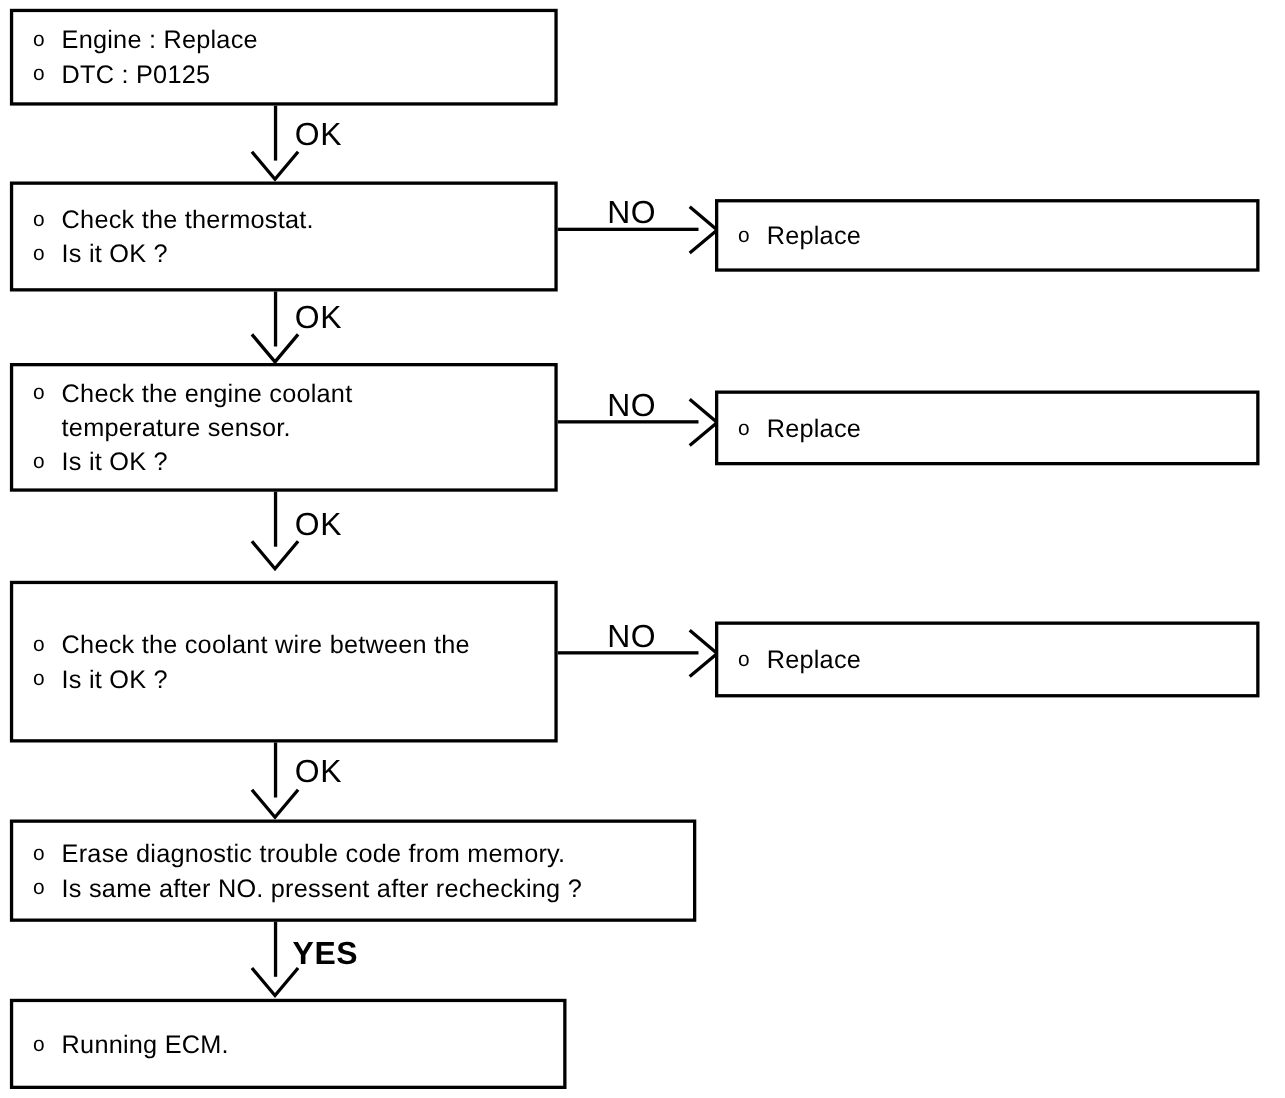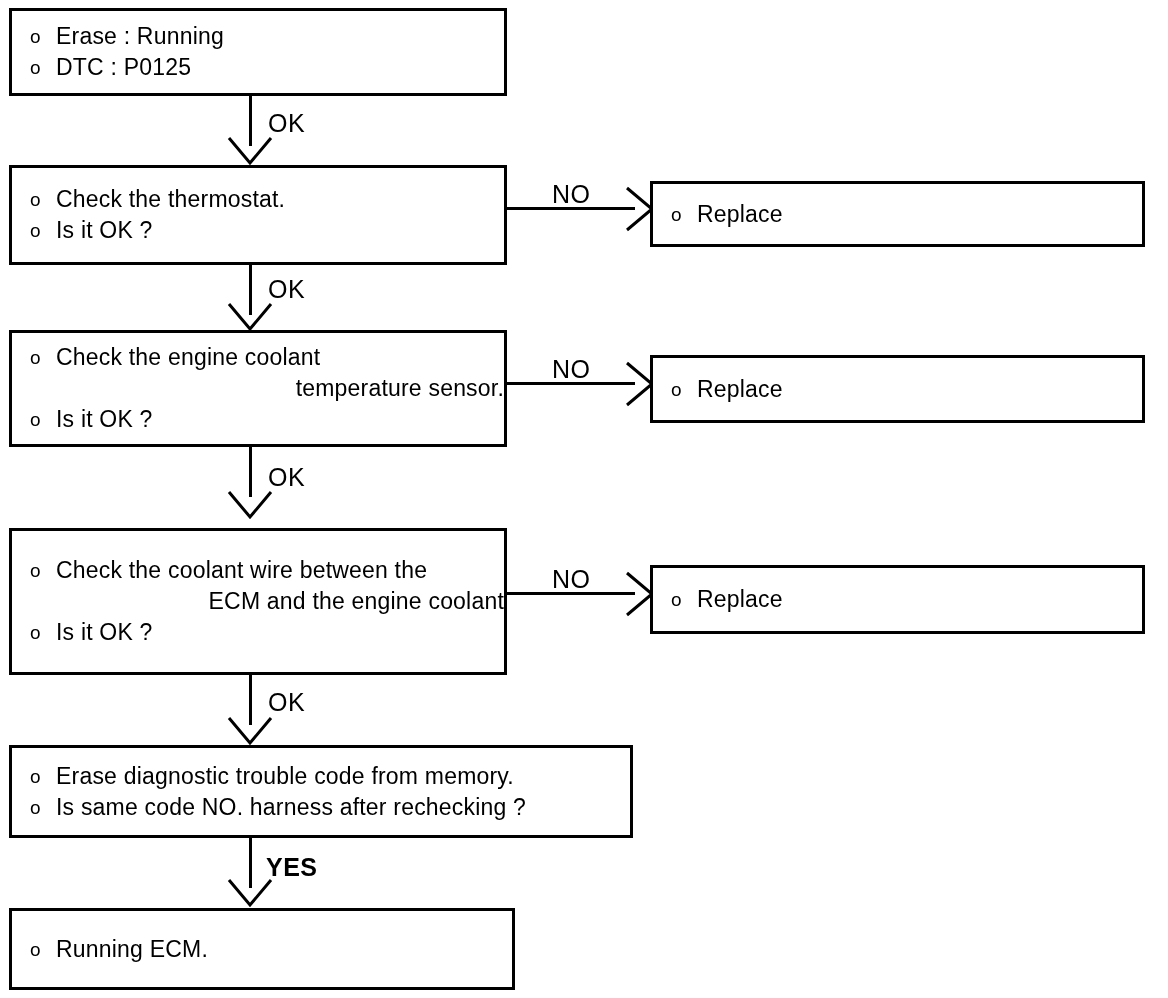"Erase : Running" span.line-text { text: Erase : Running -> Engine : Replace }
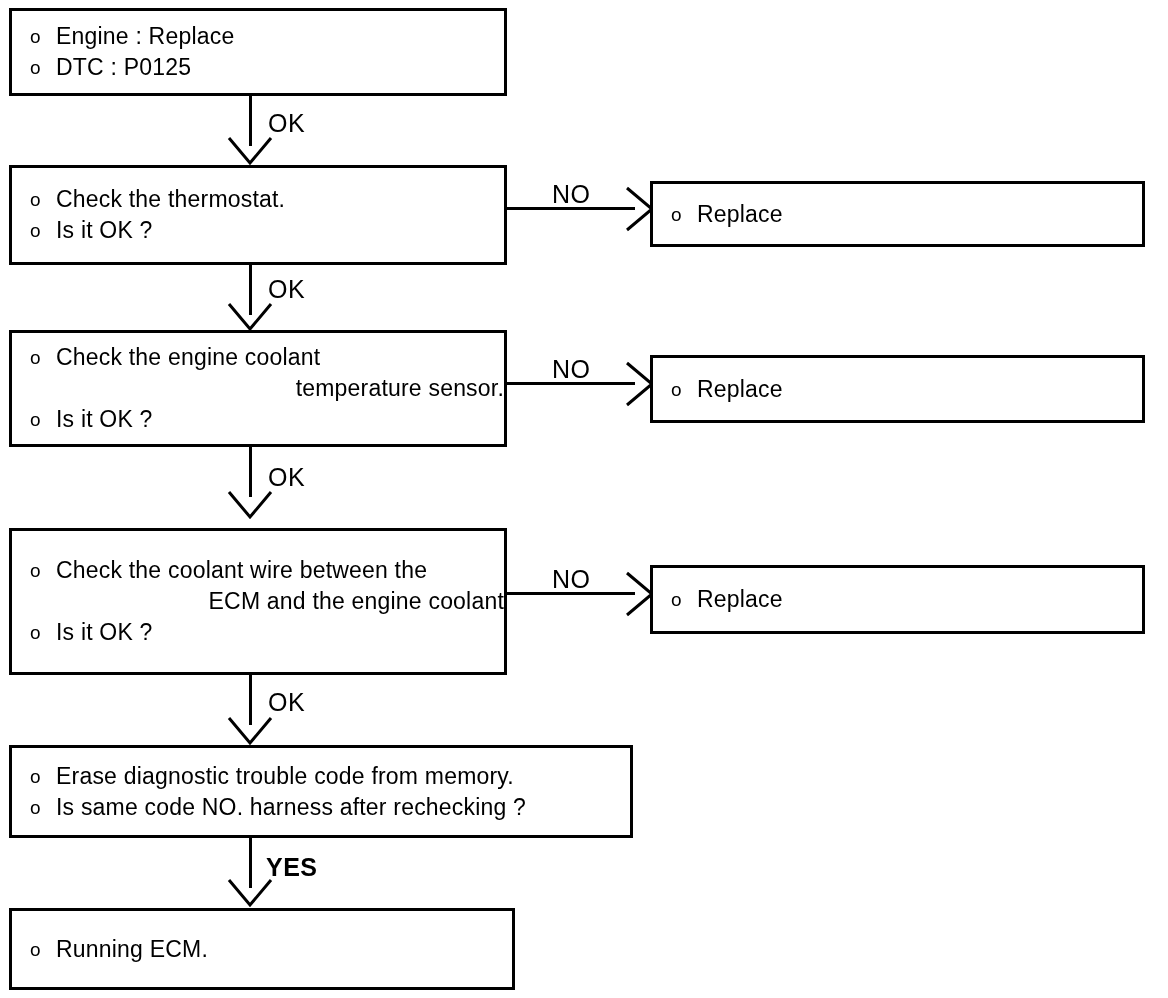"OK" .edge-label { font-size: 25px -> 29px }
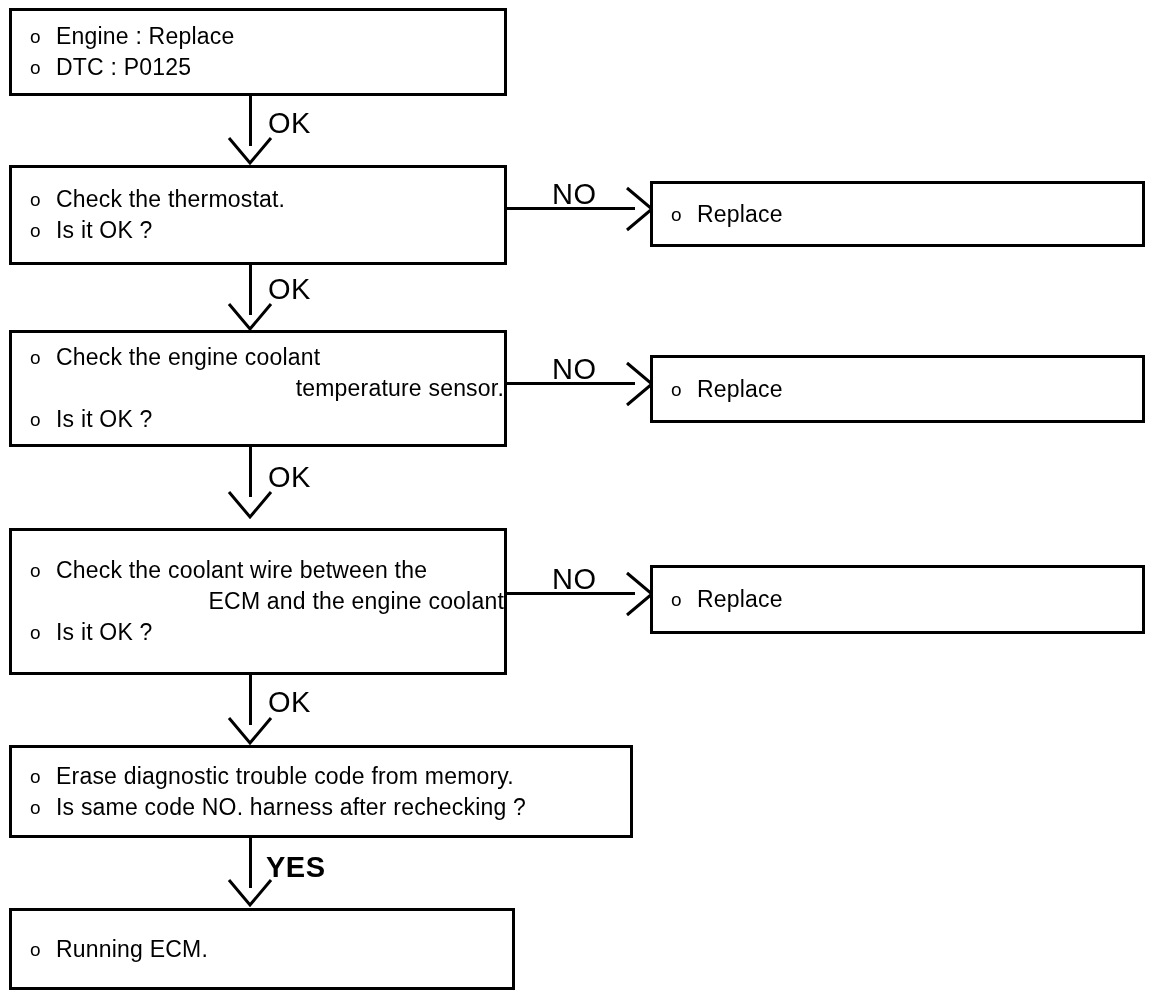"temperature sensor." .cont { text-align: right -> none }
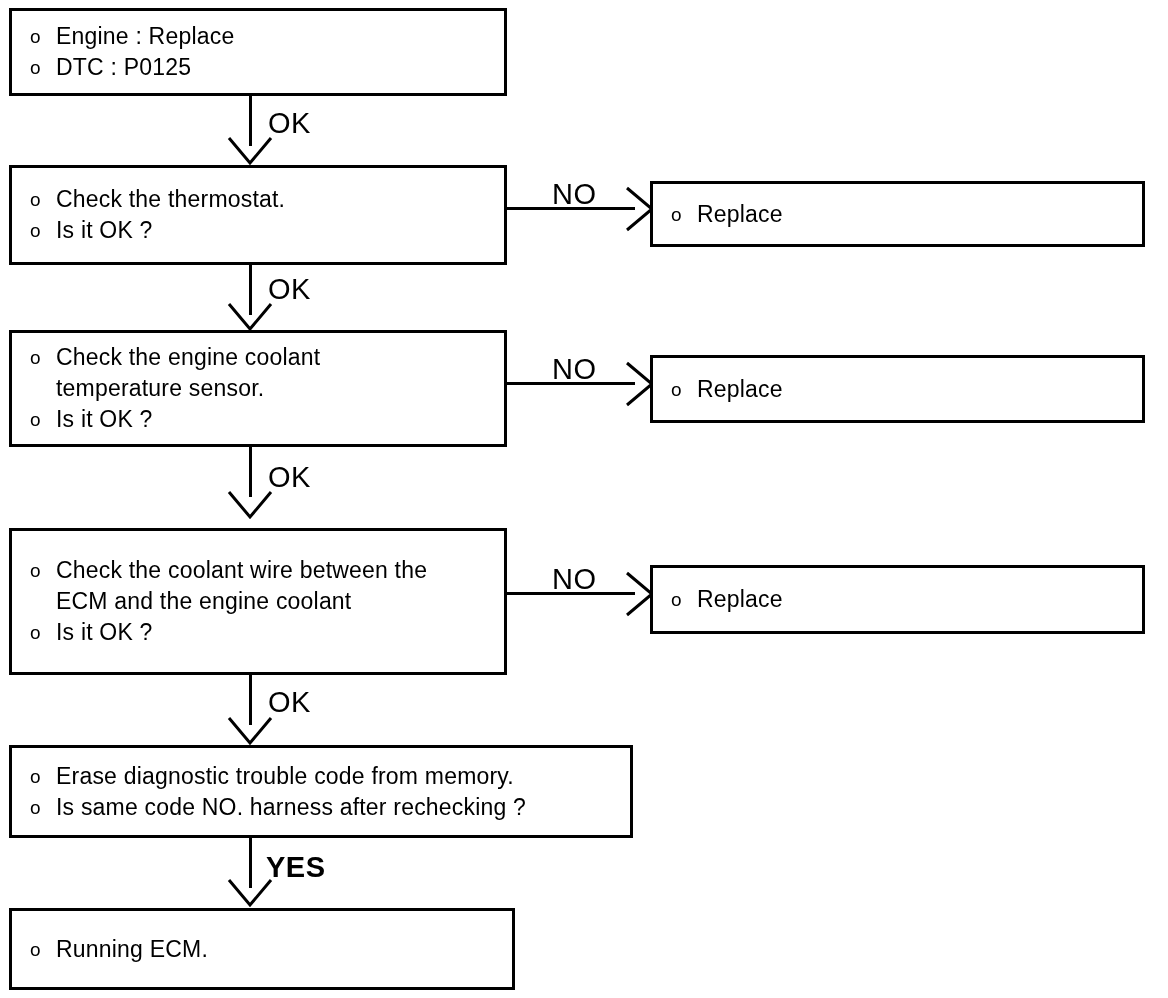"ECM and the engine coolant" div.line { html: <div> <span>ECM and the engine coolant</span> </div> -> none }
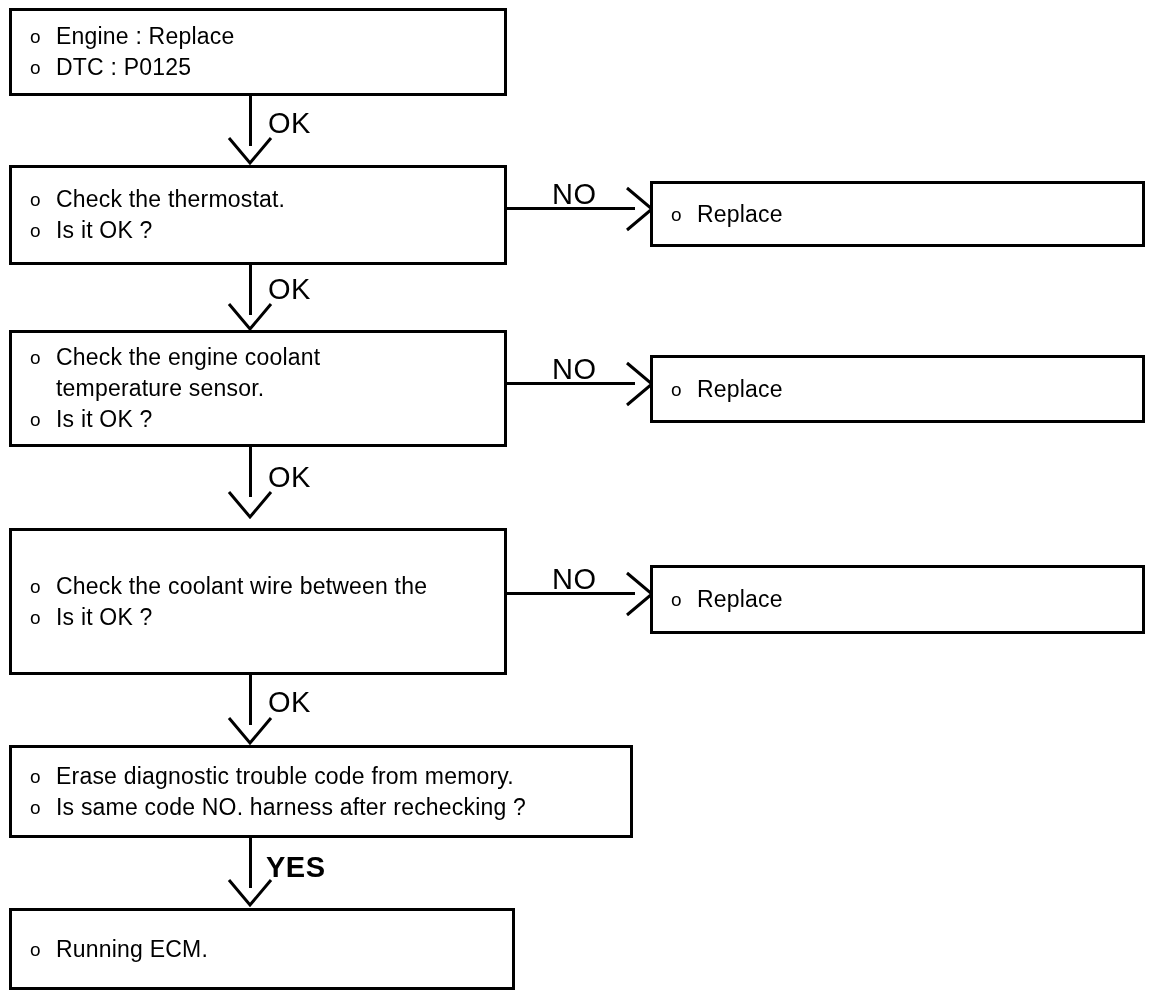"Is same code NO. harness" span.line-text { text: code NO. harness -> after NO. pressent }
